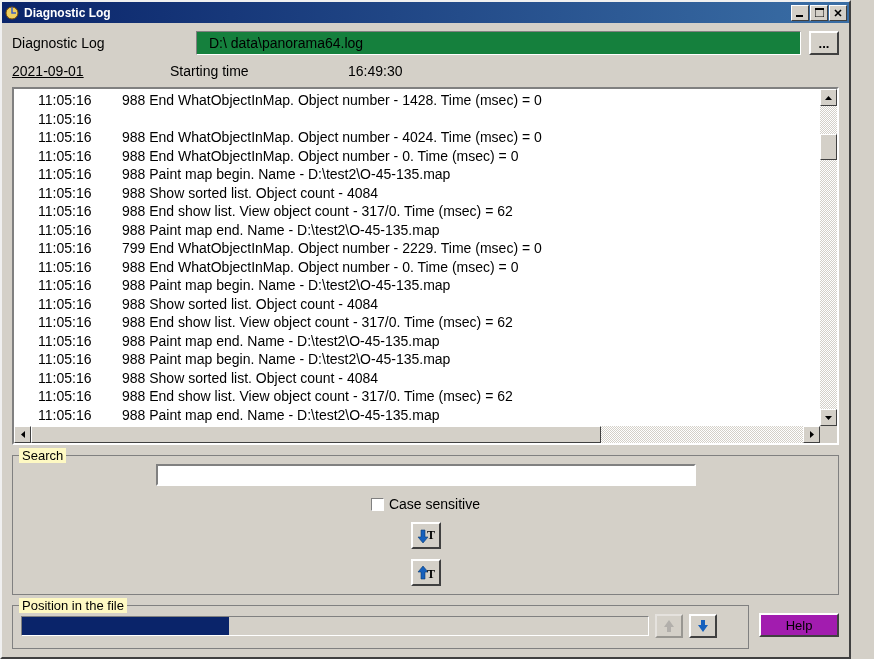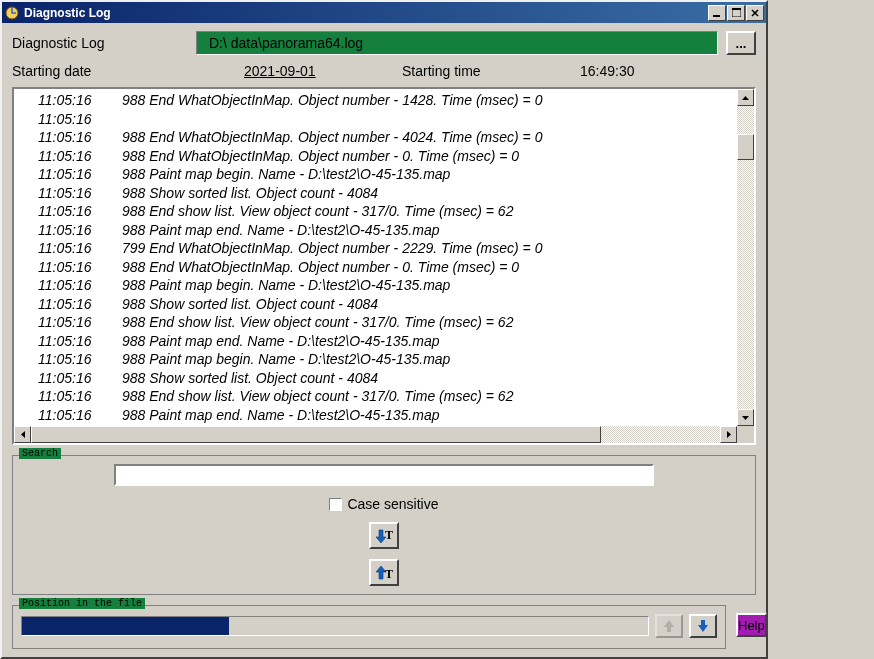"Diagnostic Log" .window { width: 768px -> 851px }
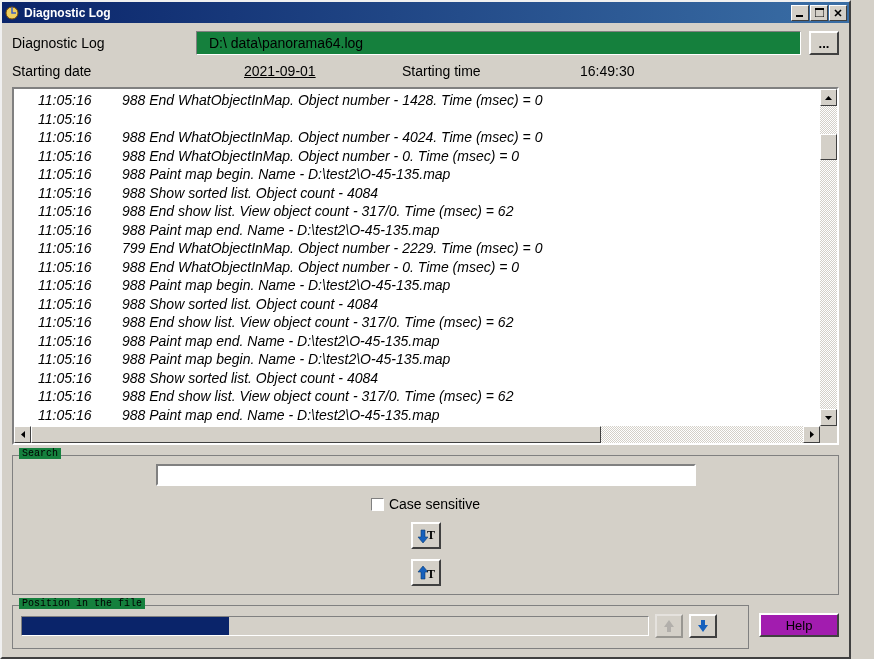"Starting date" div.c1 { html: <div>Starting date</div> -> none }
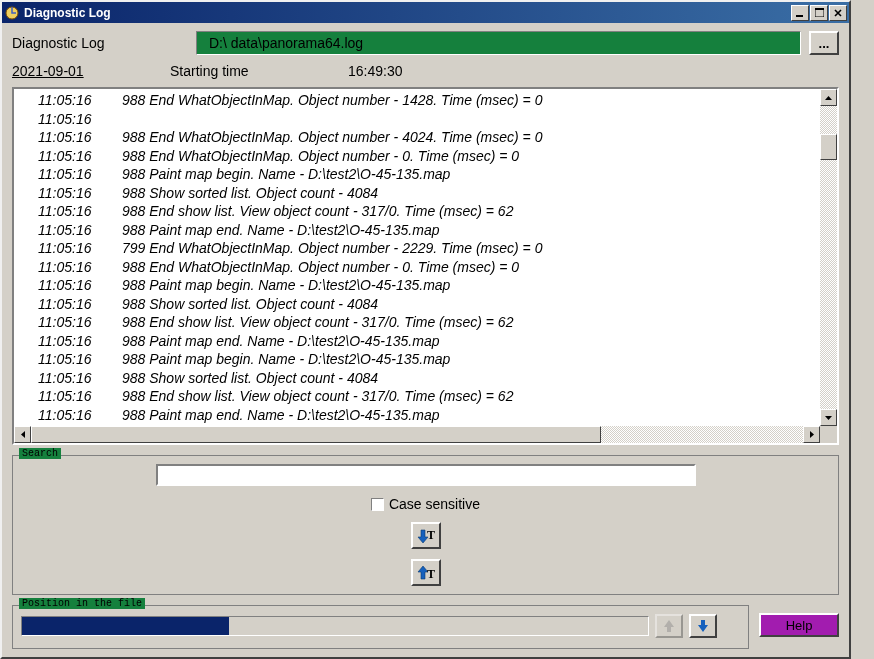"11:05:16" .logbox-wrap { font-style: italic -> none }
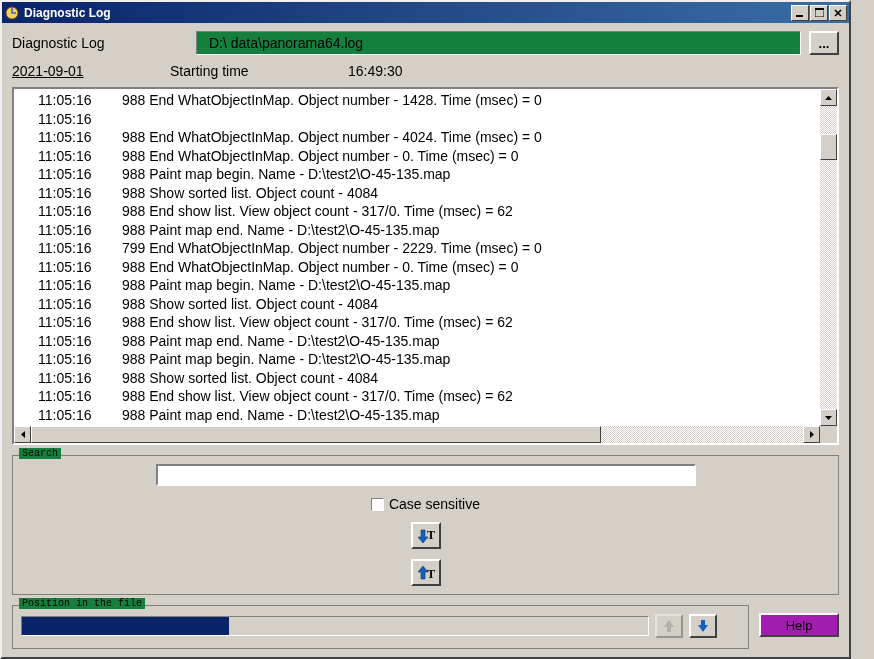"Search" .fieldset-legend { background: #15803d -> #fef9c3; font-family: Liberation Mono, monospace -> none; font-size: 10px -> 13px }
